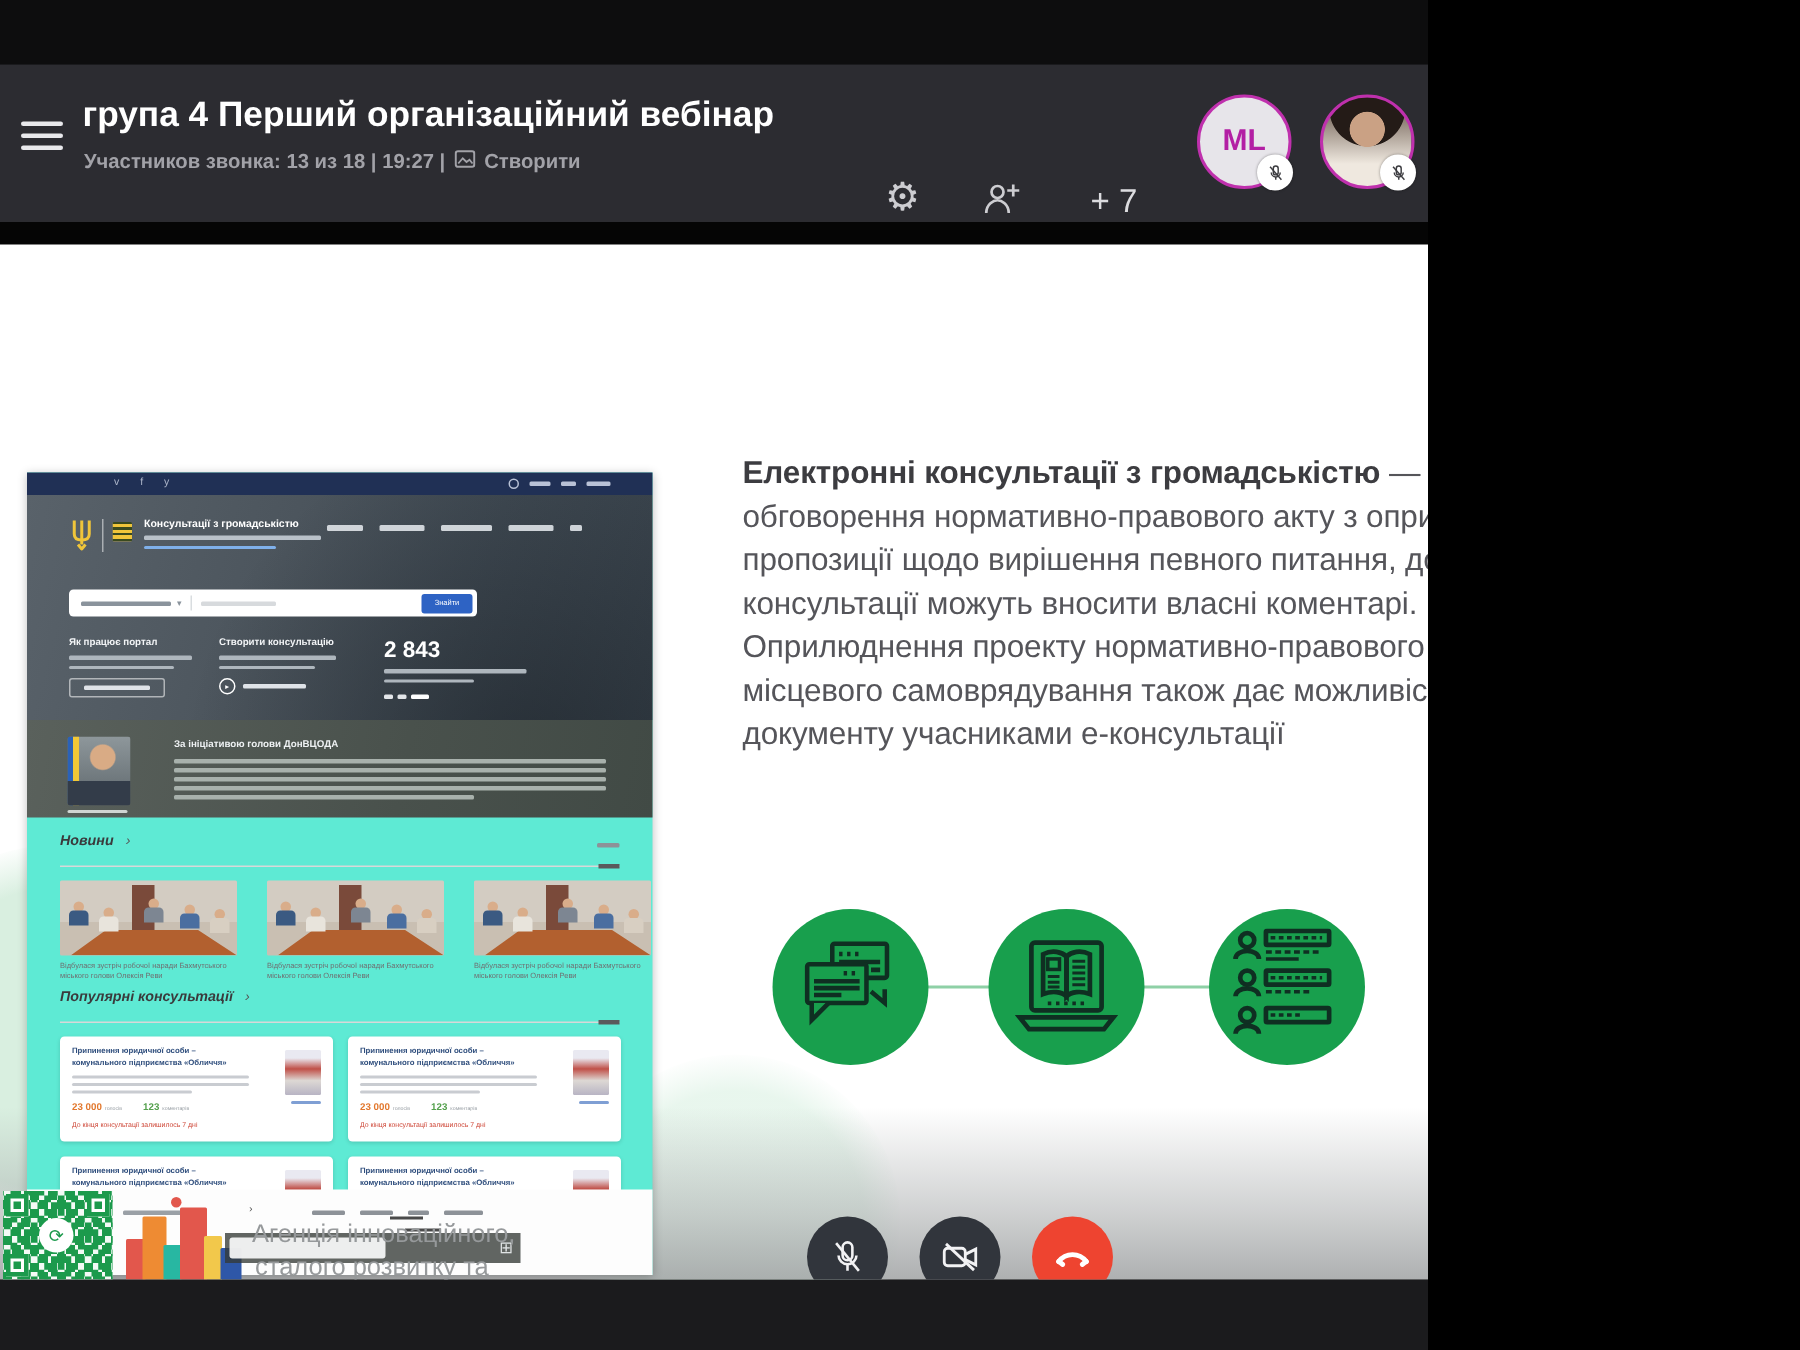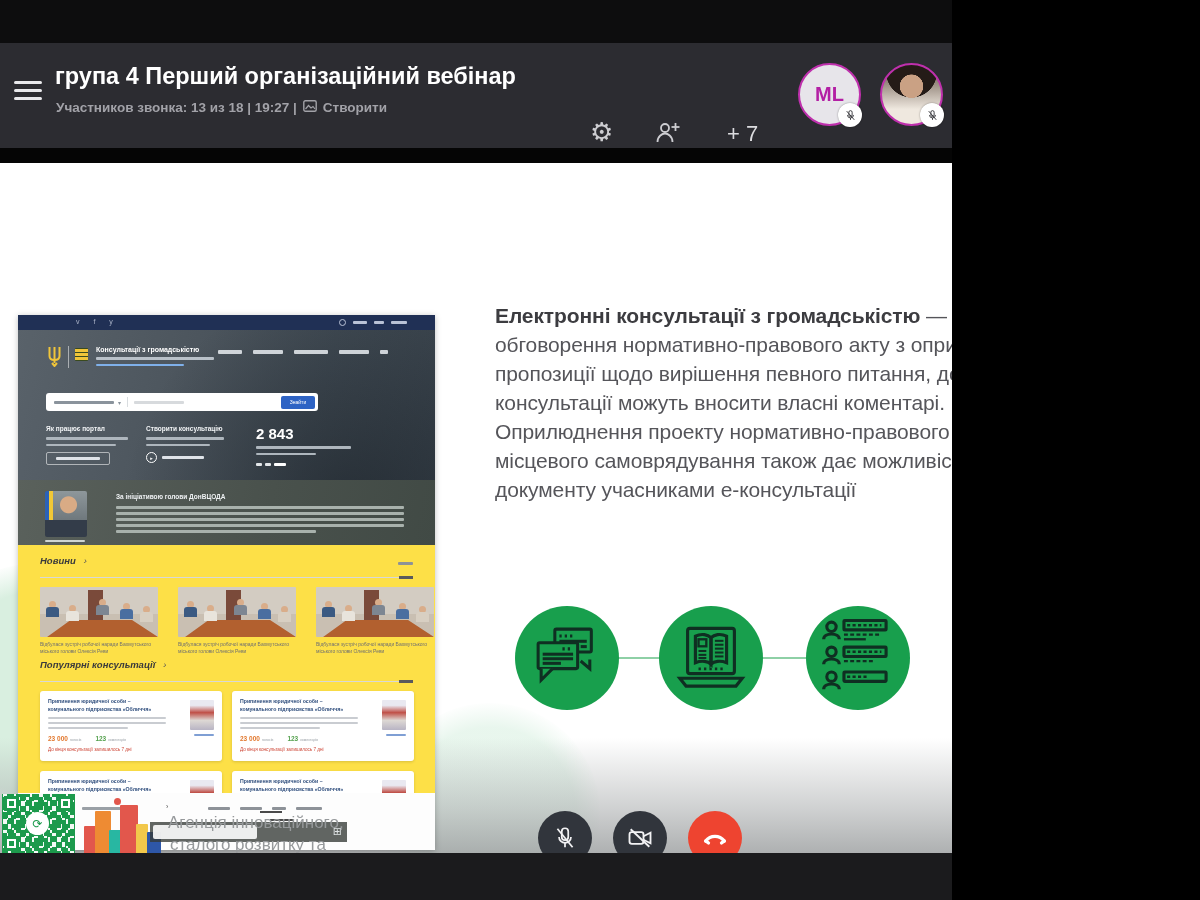"2 843" .site { background: #fde047 -> #5eead4 }
